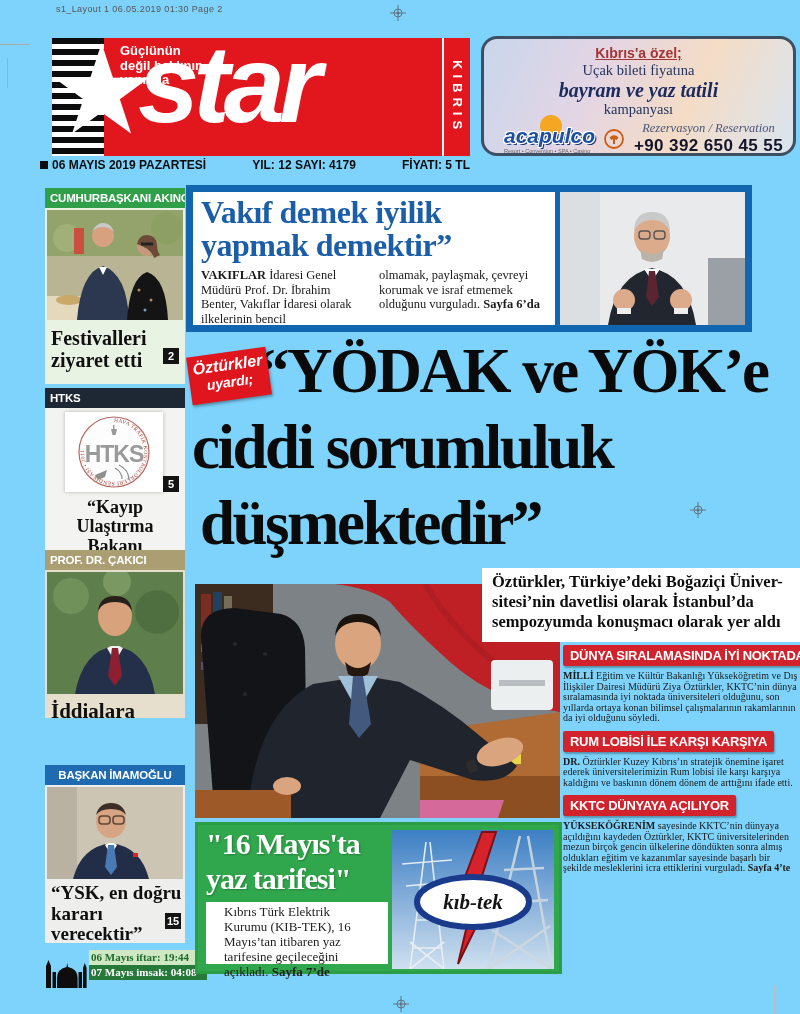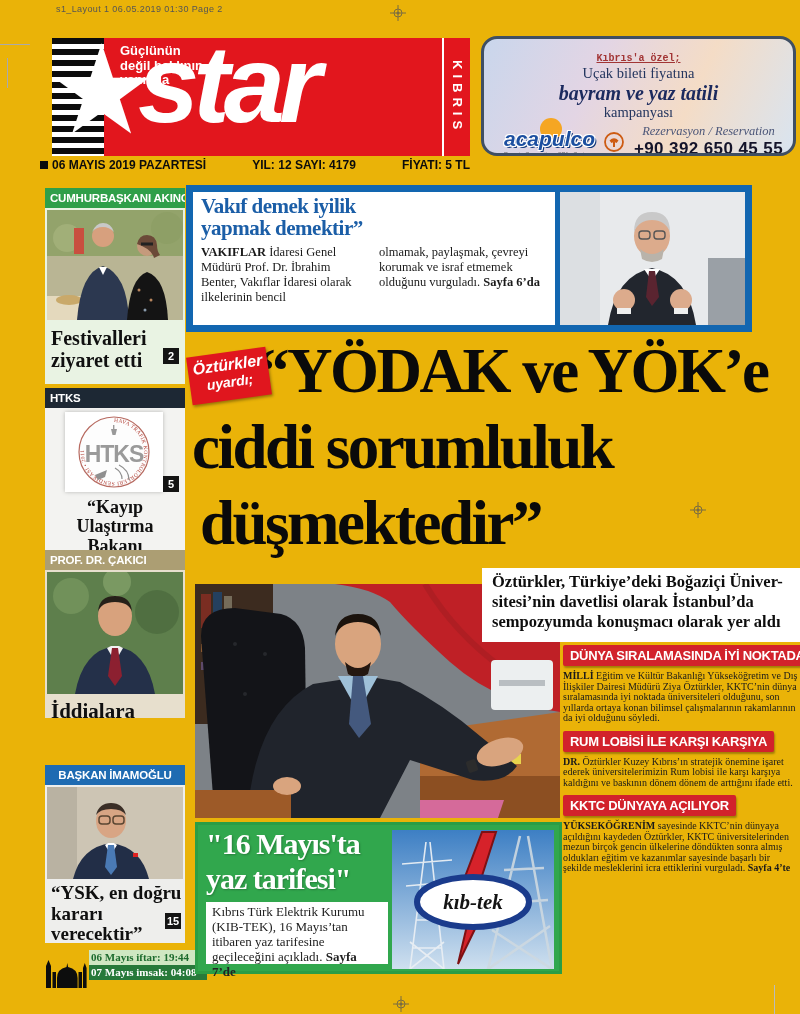"s1_Layout 1 06.05.2019 01:30 Page" .page { background: #eab308 -> #7dd3fc }
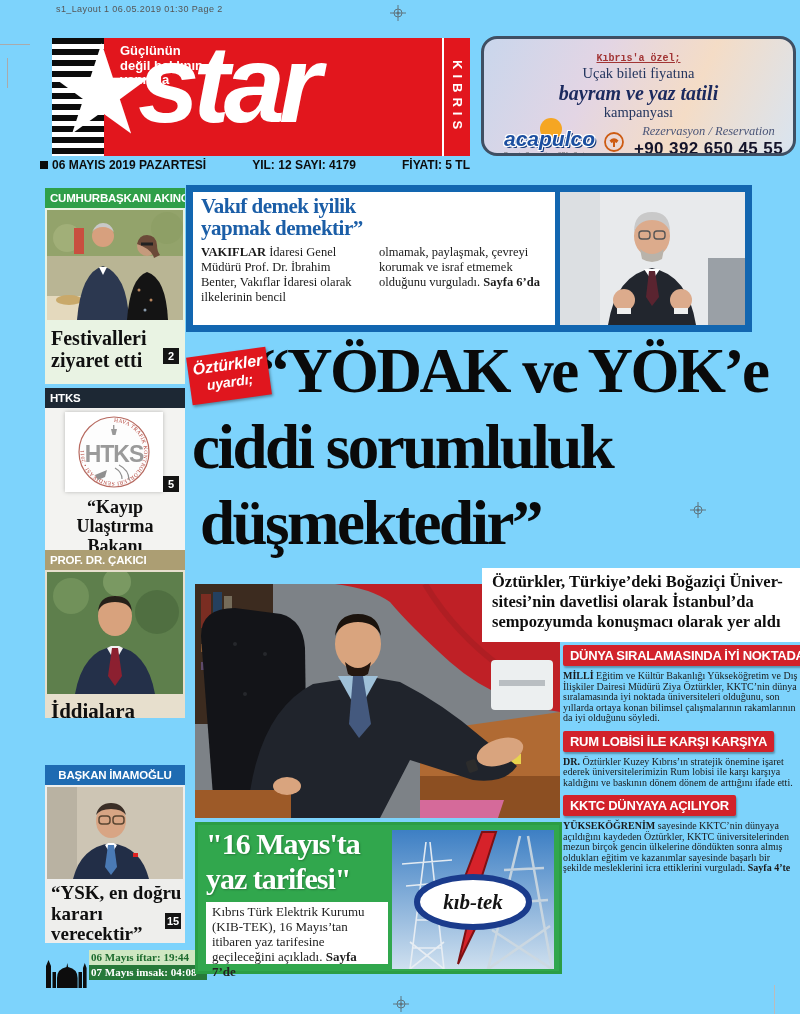"Kıbrıs'a özel;" .ad1 { font-family: Liberation Mono, monospace -> none; font-size: 10px -> 14px; margin-top: 14px -> 6px }
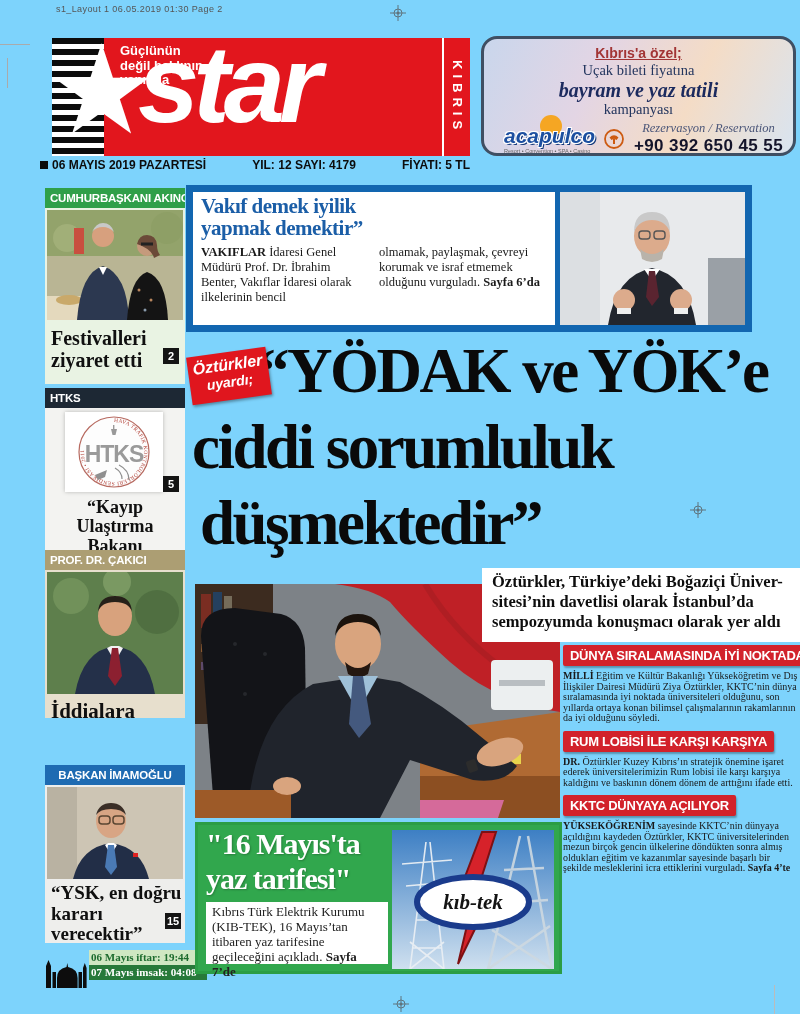"Vakıf demek iyilik" .vh { font-size: 21px -> 32px }
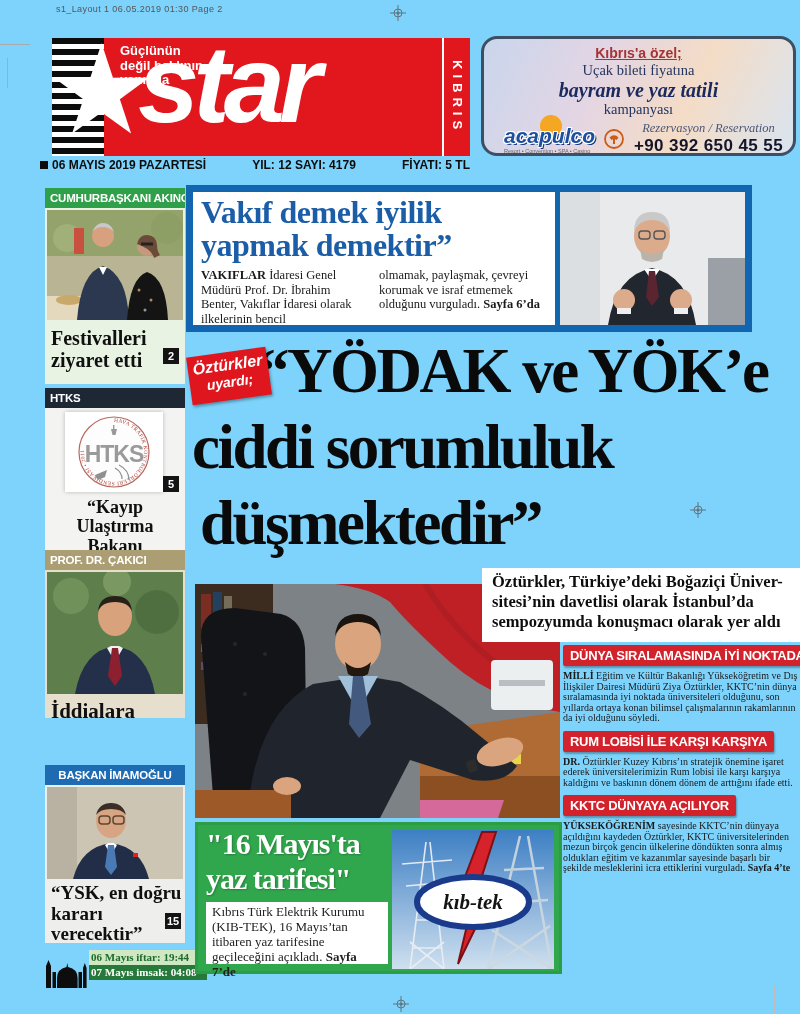"Kıbrıs Türk Elektrik Kurumu (KIB-TEK)," .ebody { padding: 3px 6px -> 3px 18px }
